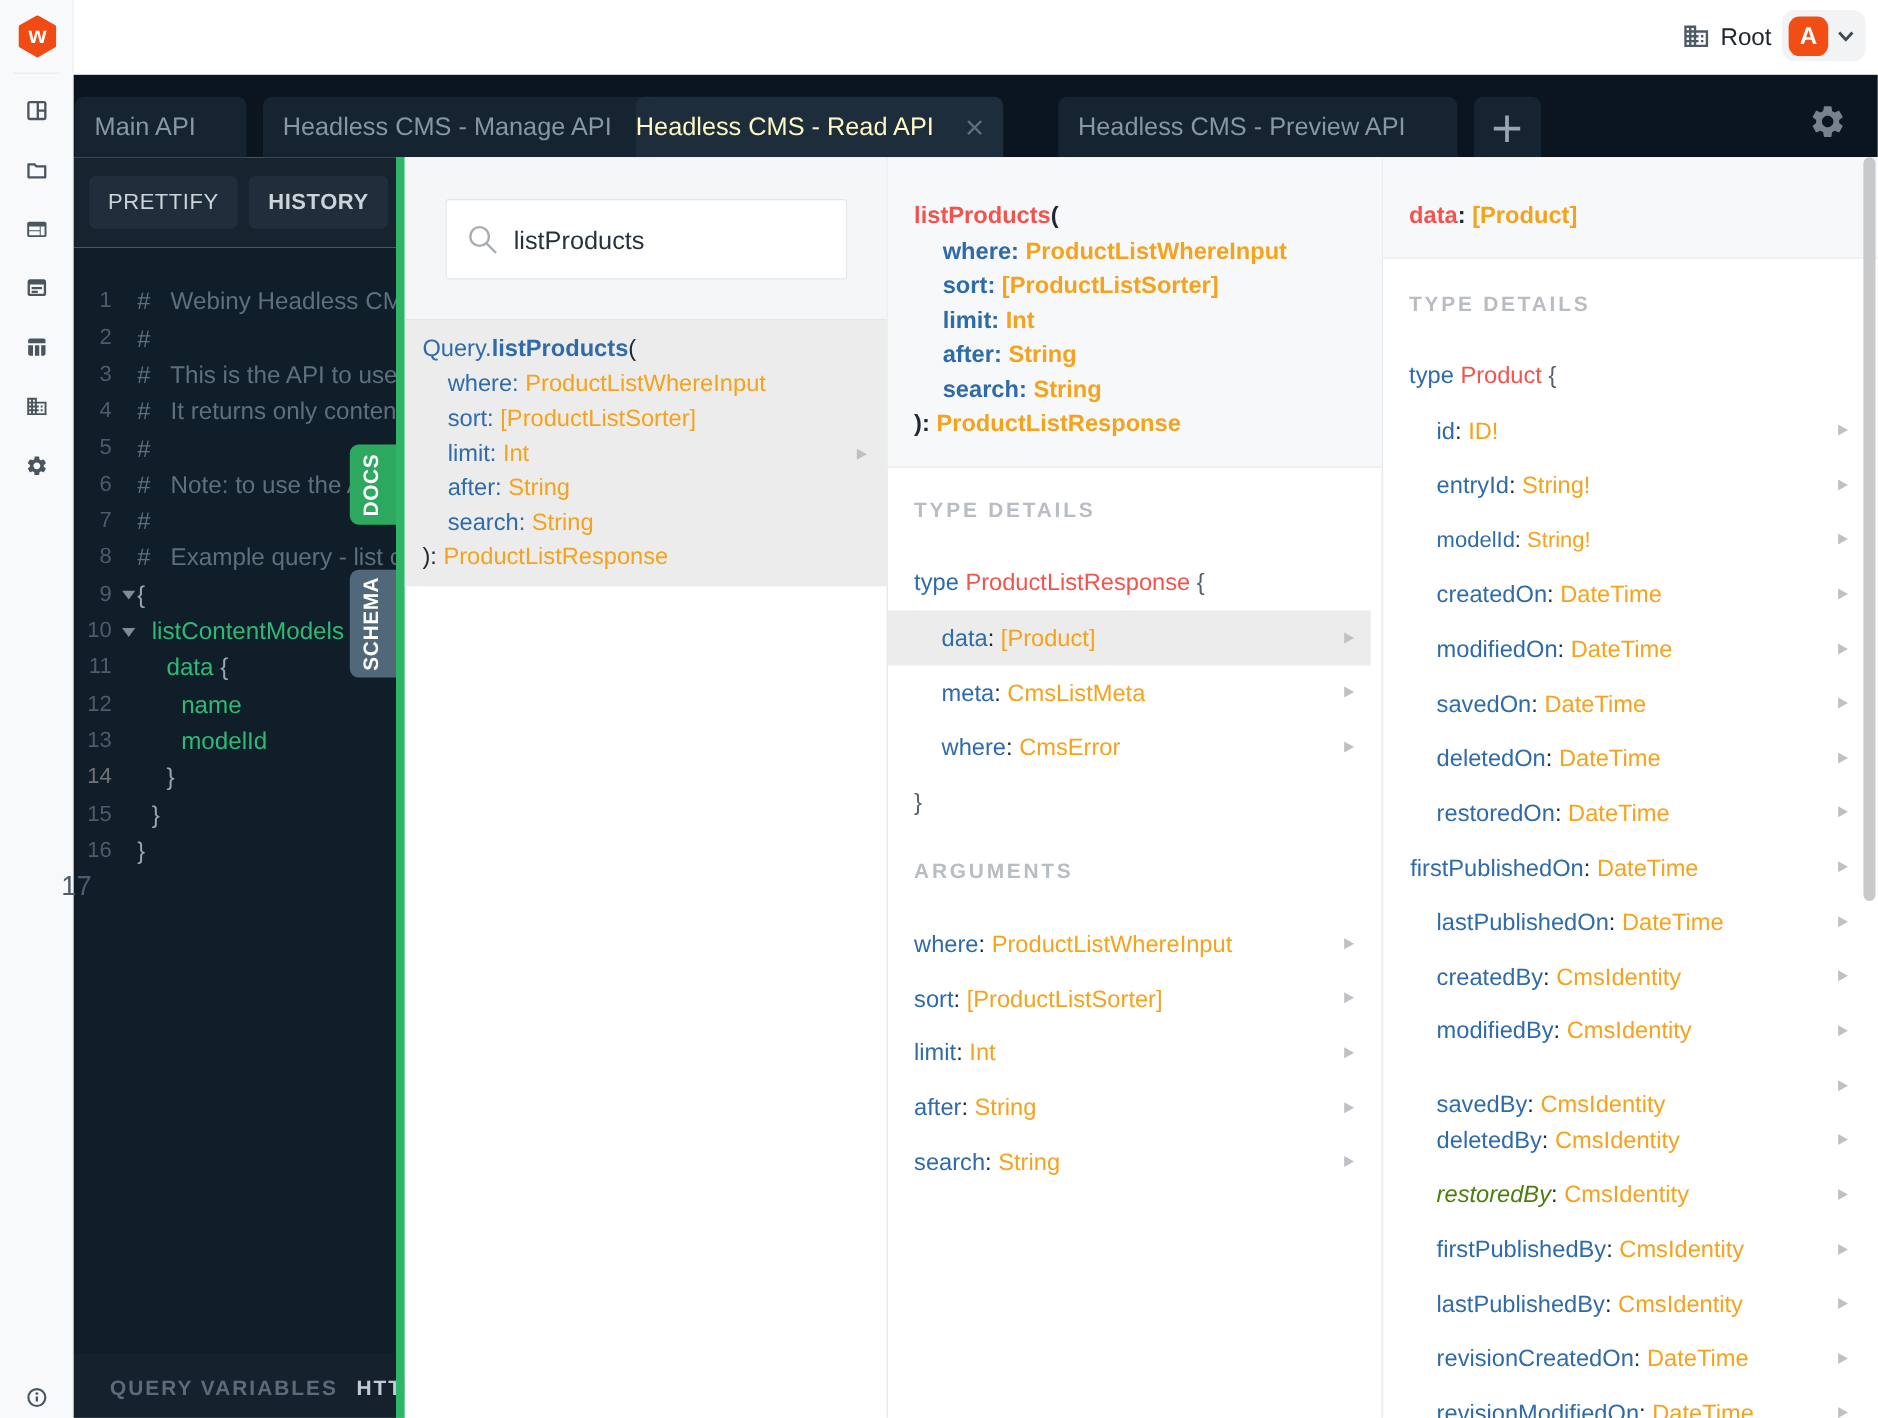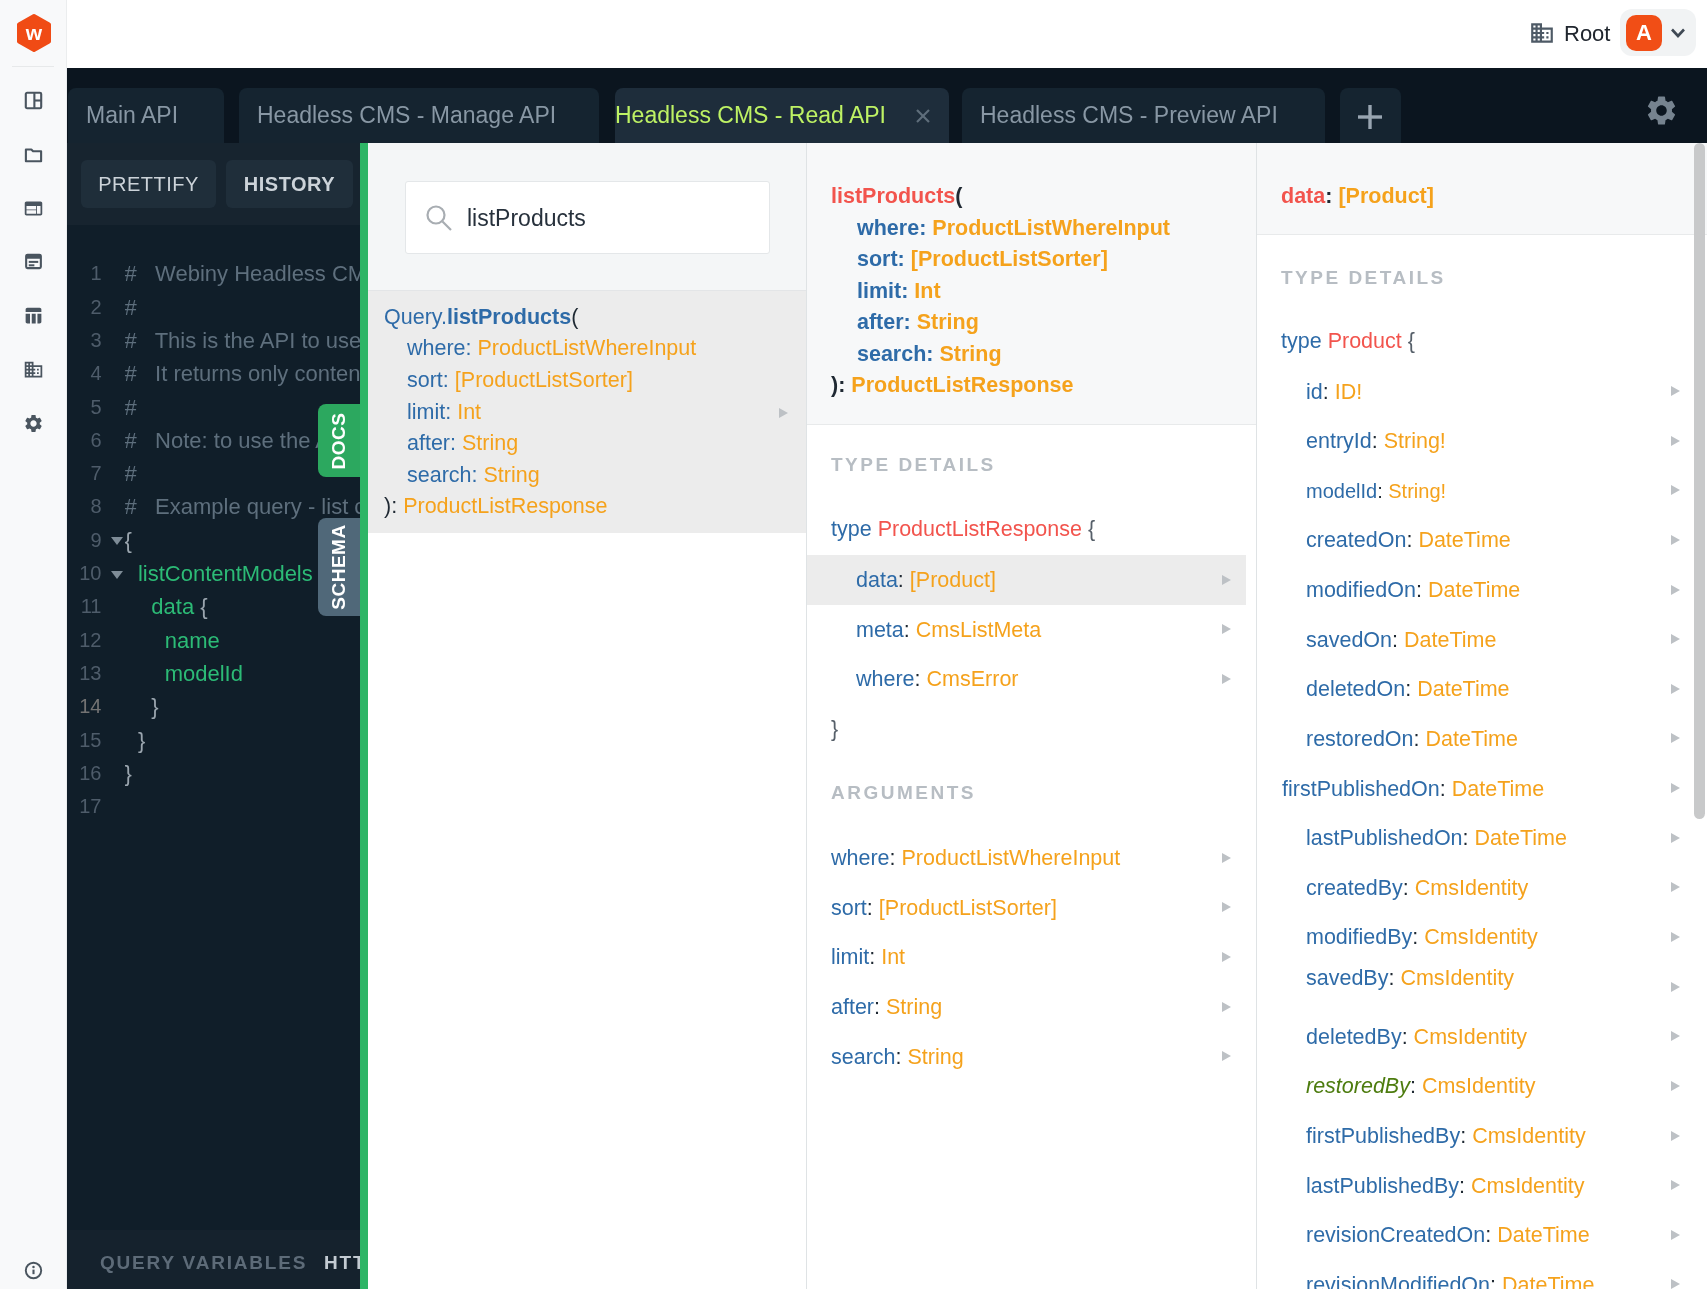"Headless CMS - Read API" div.a { color: #bef264 -> #fef9c3; left: 615px -> 578px }
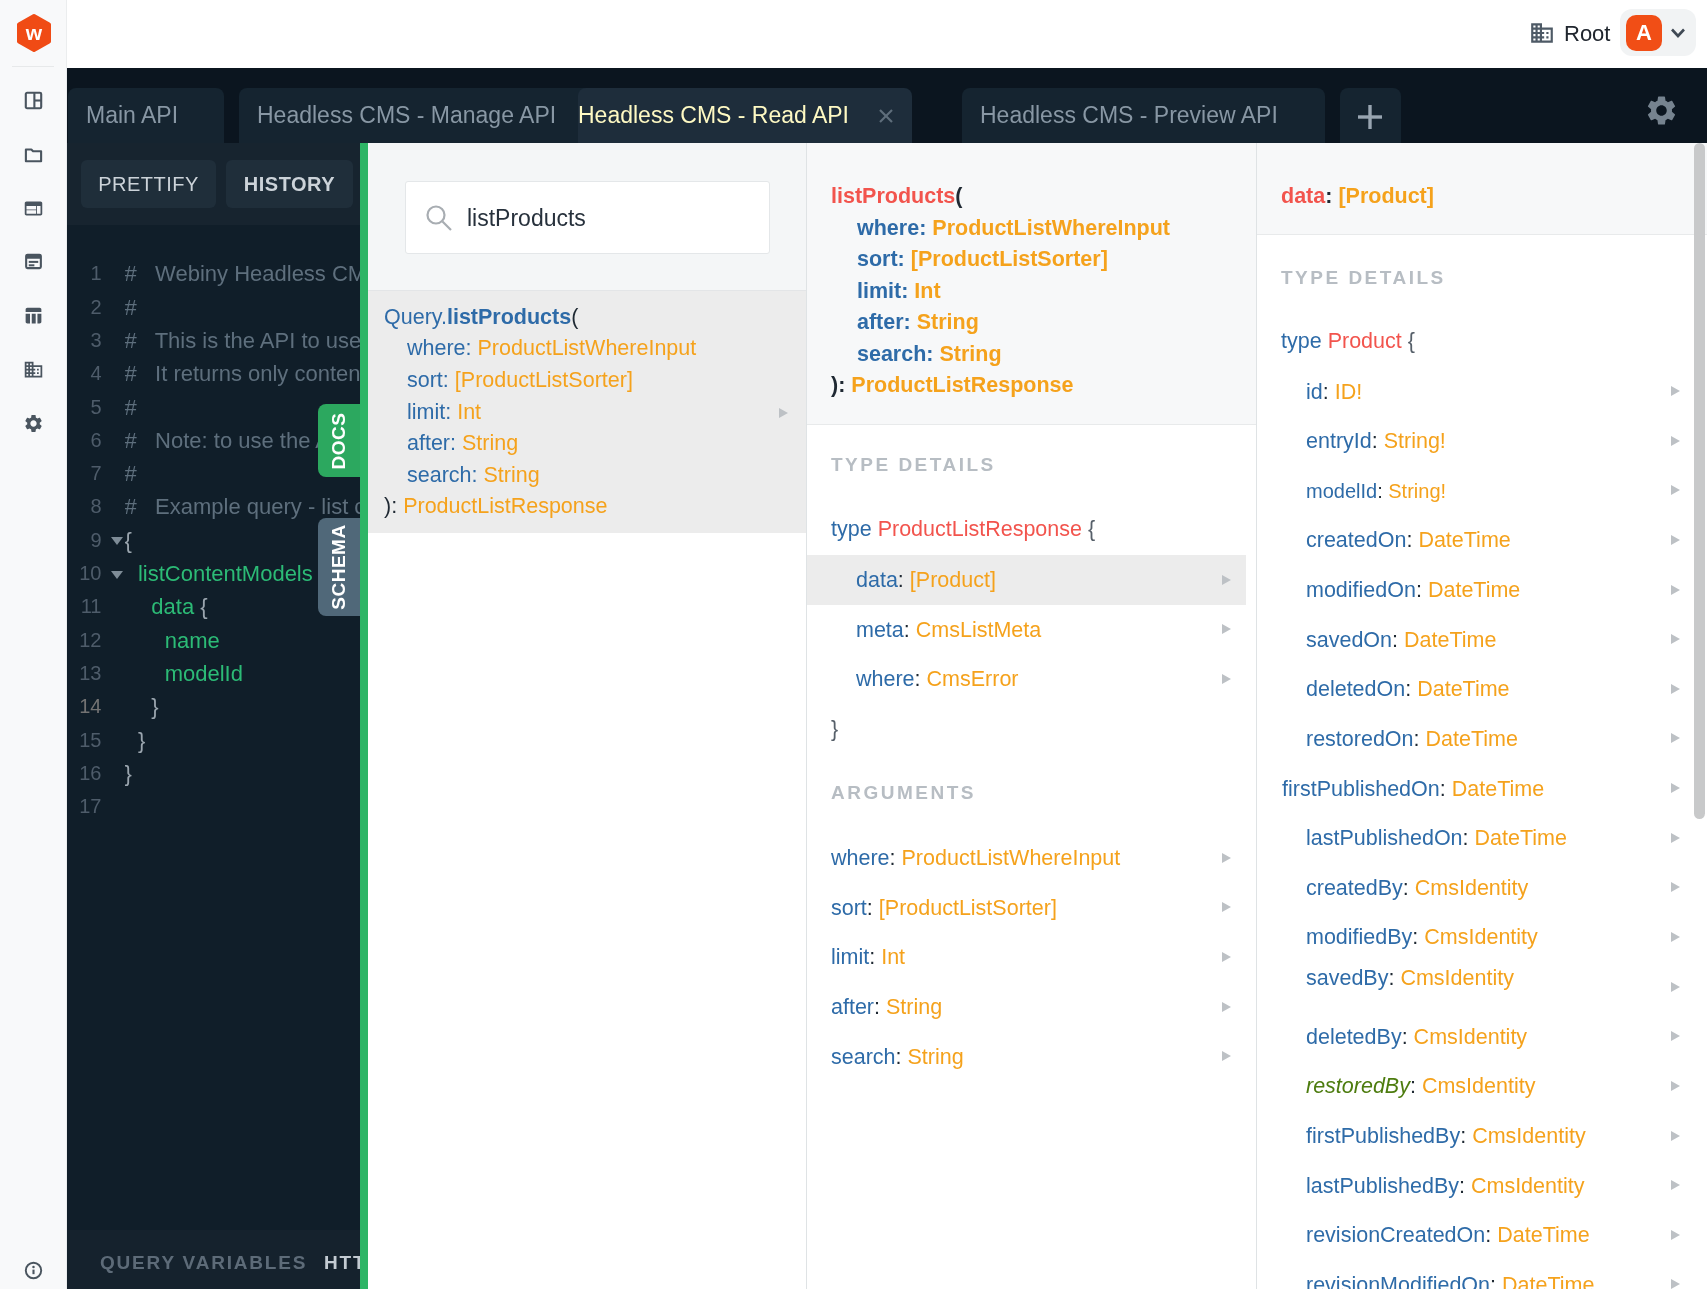"17" div.a { font-size: 20px -> 25px; left: 67px -> 49px }
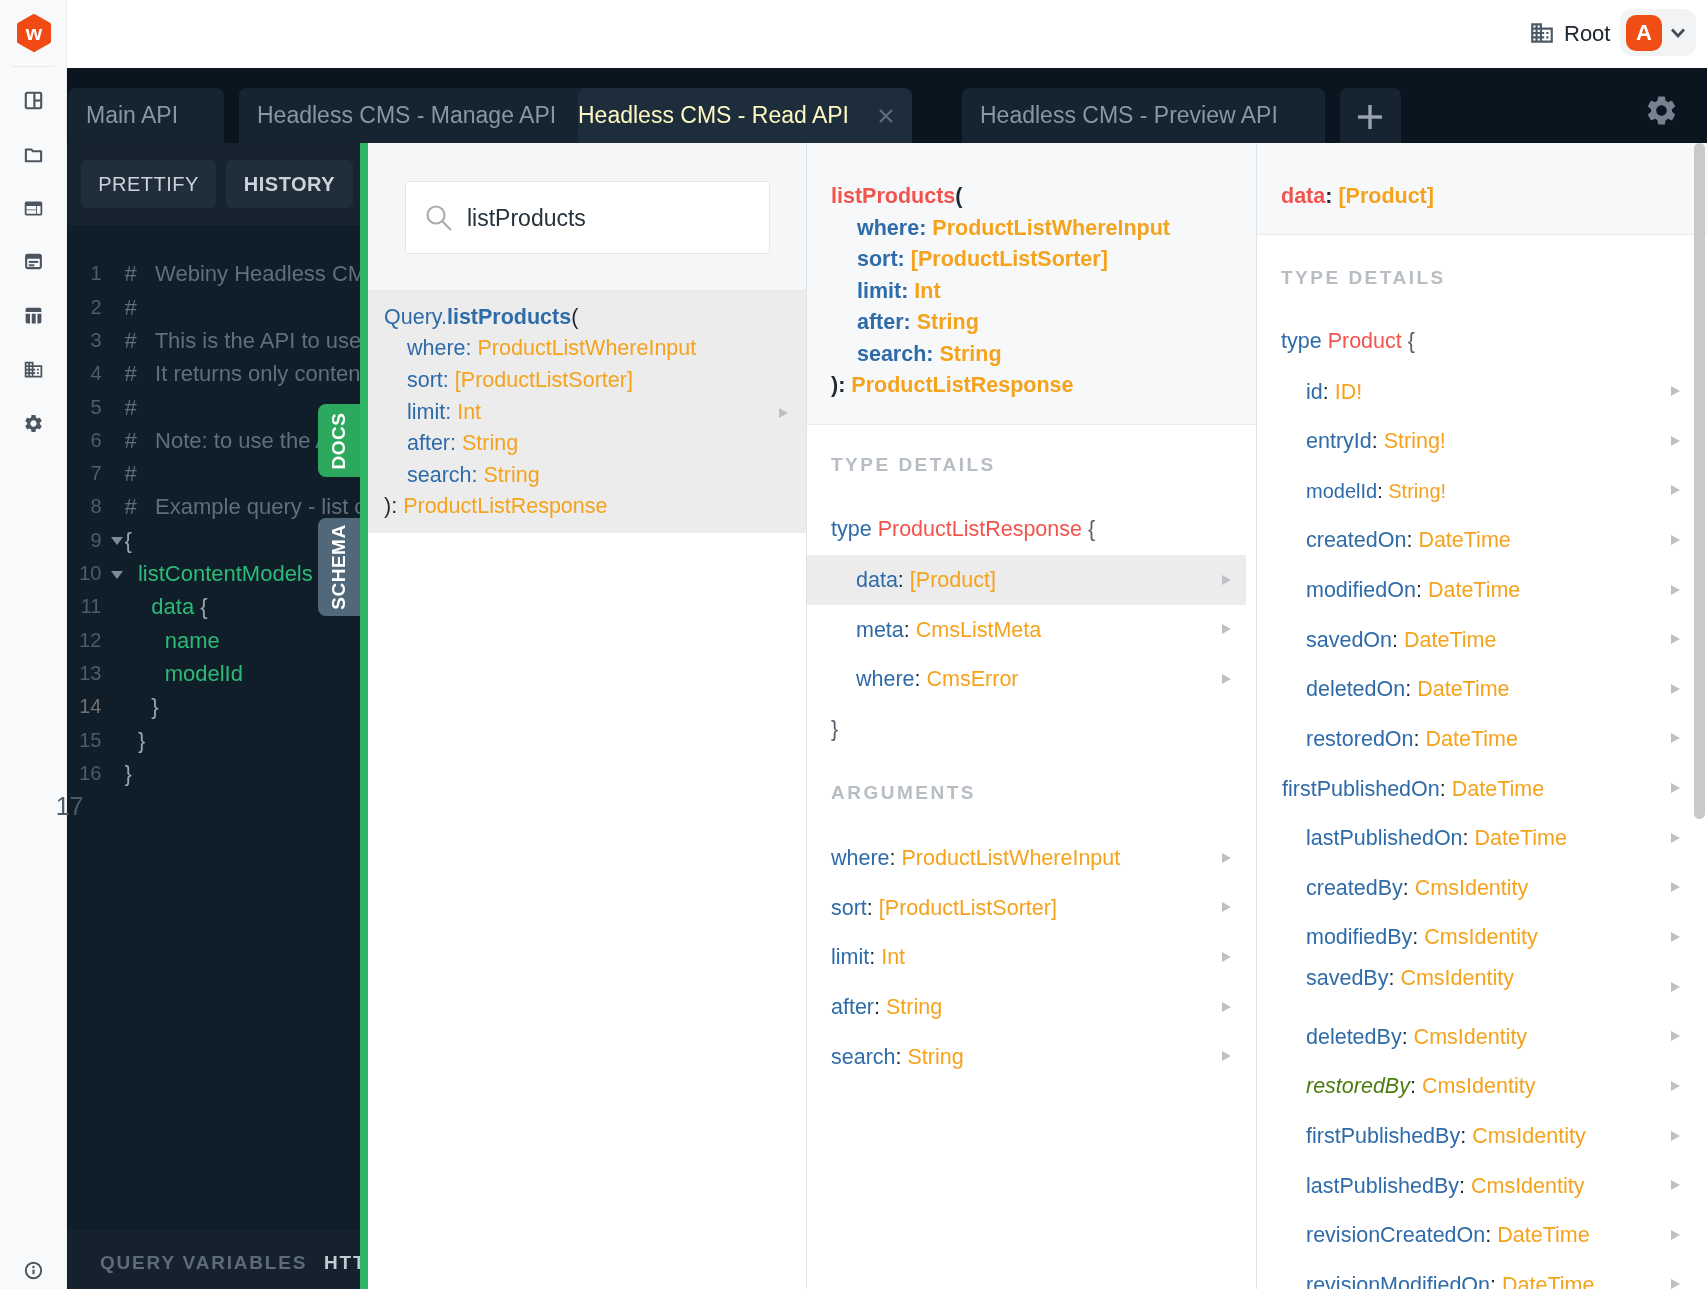"savedBy: CmsIdentity" div.row { top: 964px -> 990px }
